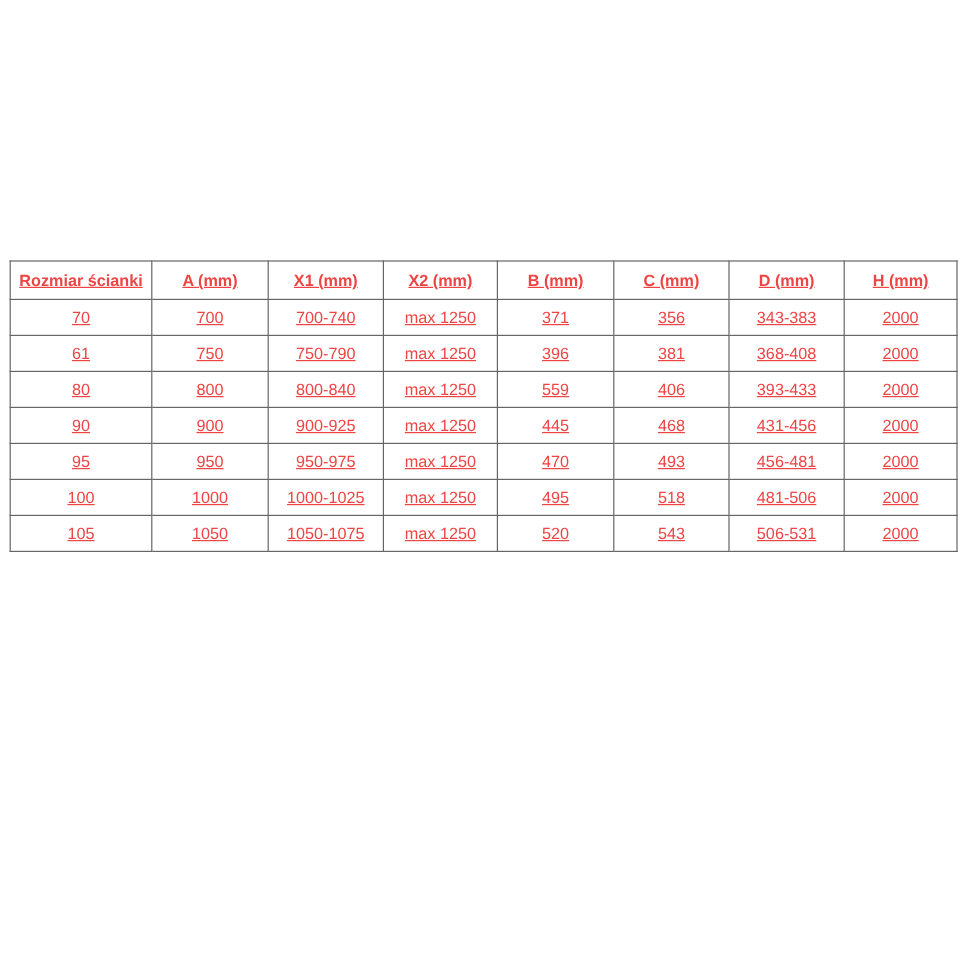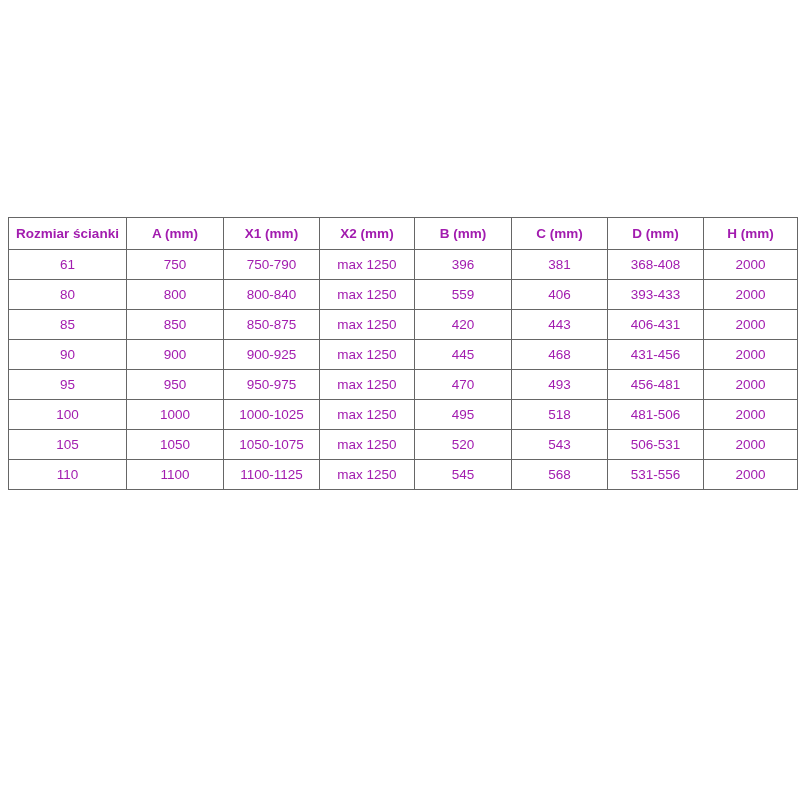"Rozmiar ścianki" table.spec-table { color: #a21caf -> #ef4444; text-decoration: none -> underline }
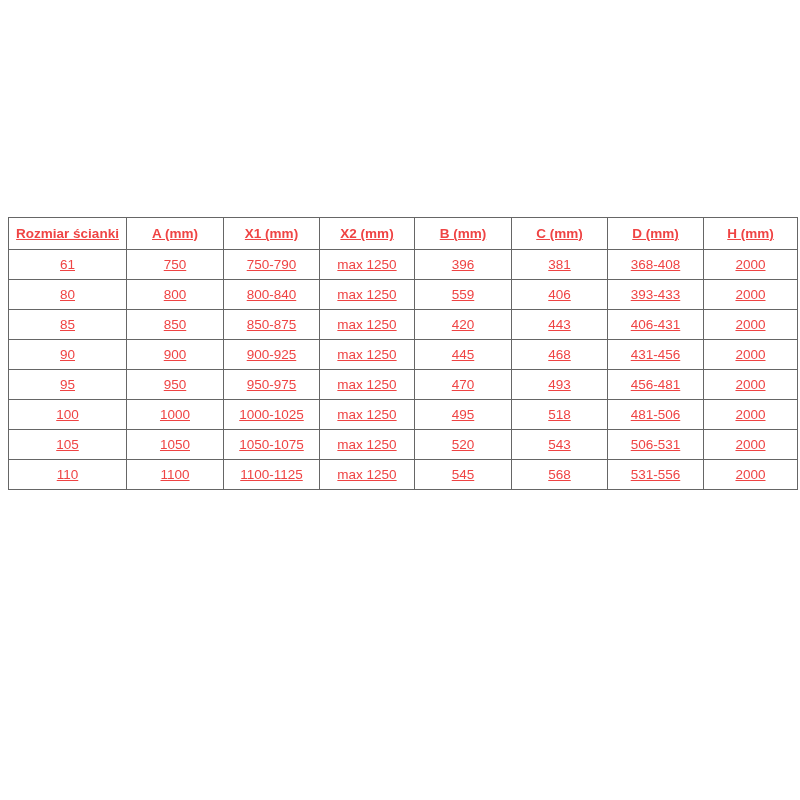"70" tr { html: none -> <tr> <td>70</td> <td>700</td> <td>700-740</td> <td>max 1250</td> <td>371</td> <td>356</td> <td>343-383</td> <td>2000</td> </tr> }
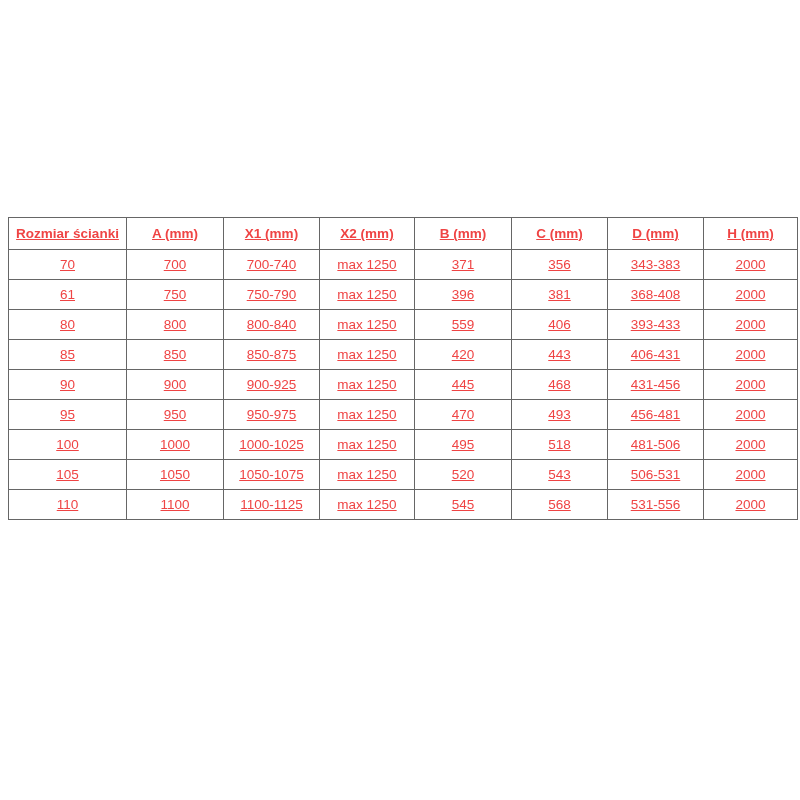"85" tr { html: <tr> <td>85</td> <td>850</td> <td>850-875</td> <td>max 1250</td> <td>420</td> <td>443</td> <td>406-431</td> <td>2000</td> </tr> -> none }
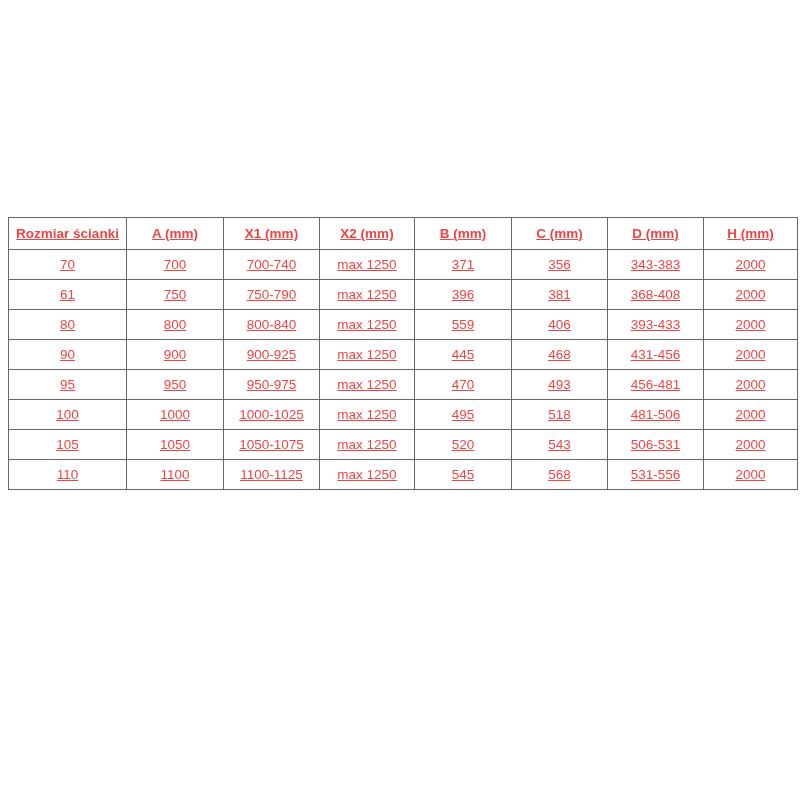"110" tr { html: <tr> <td>110</td> <td>1100</td> <td>1100-1125</td> <td>max 1250</td> <td>545</td> <td>568</td> <td>531-556</td> <td>2000</td> </tr> -> none }
